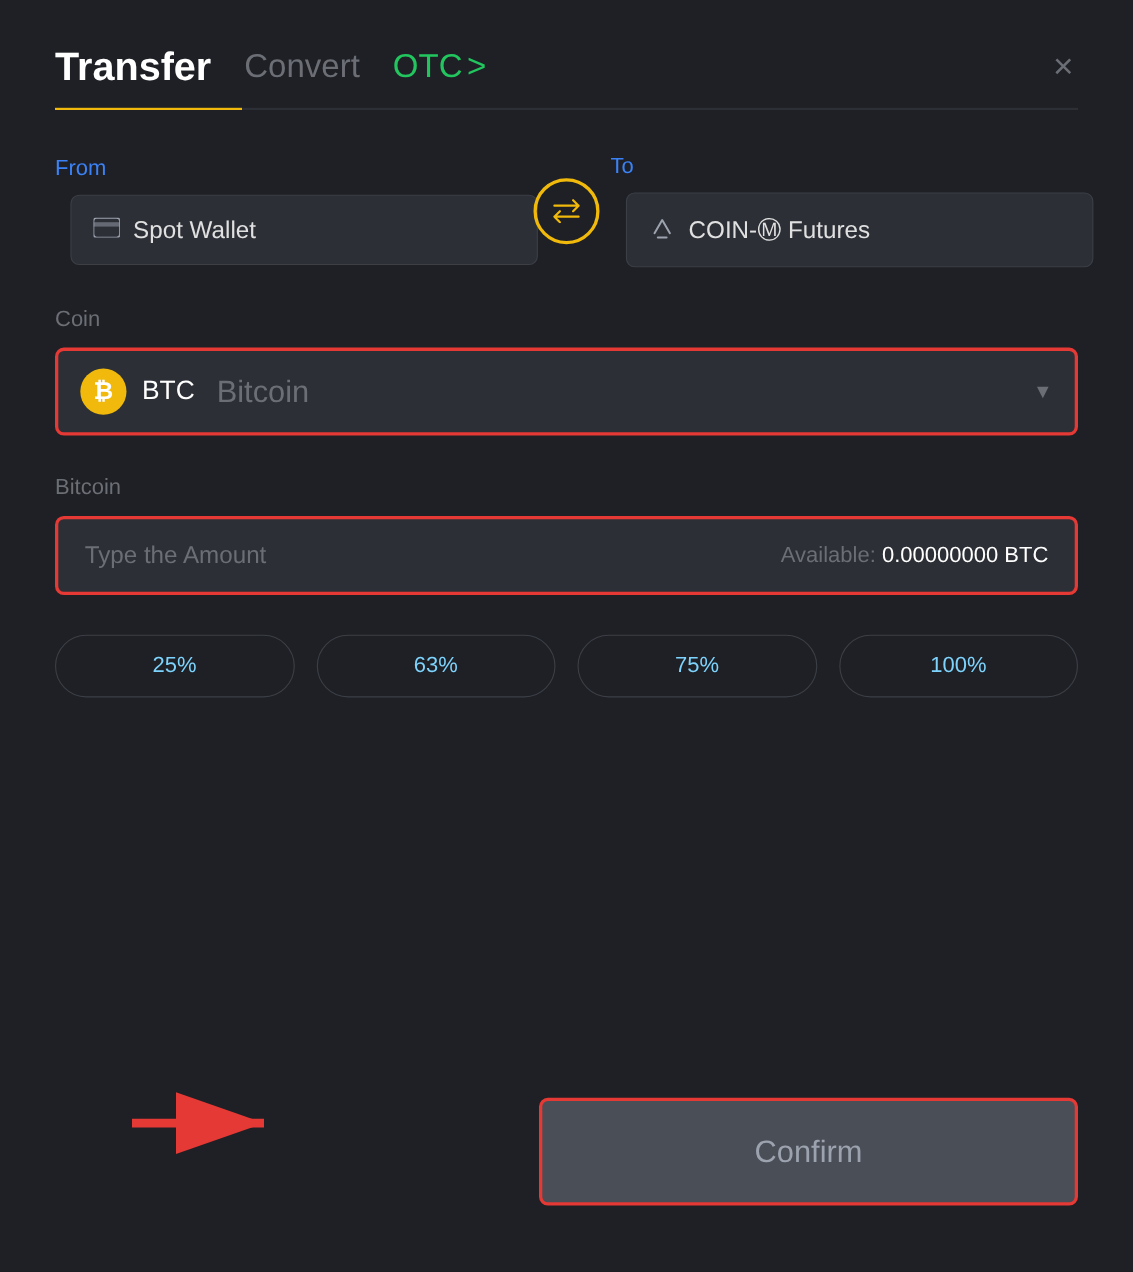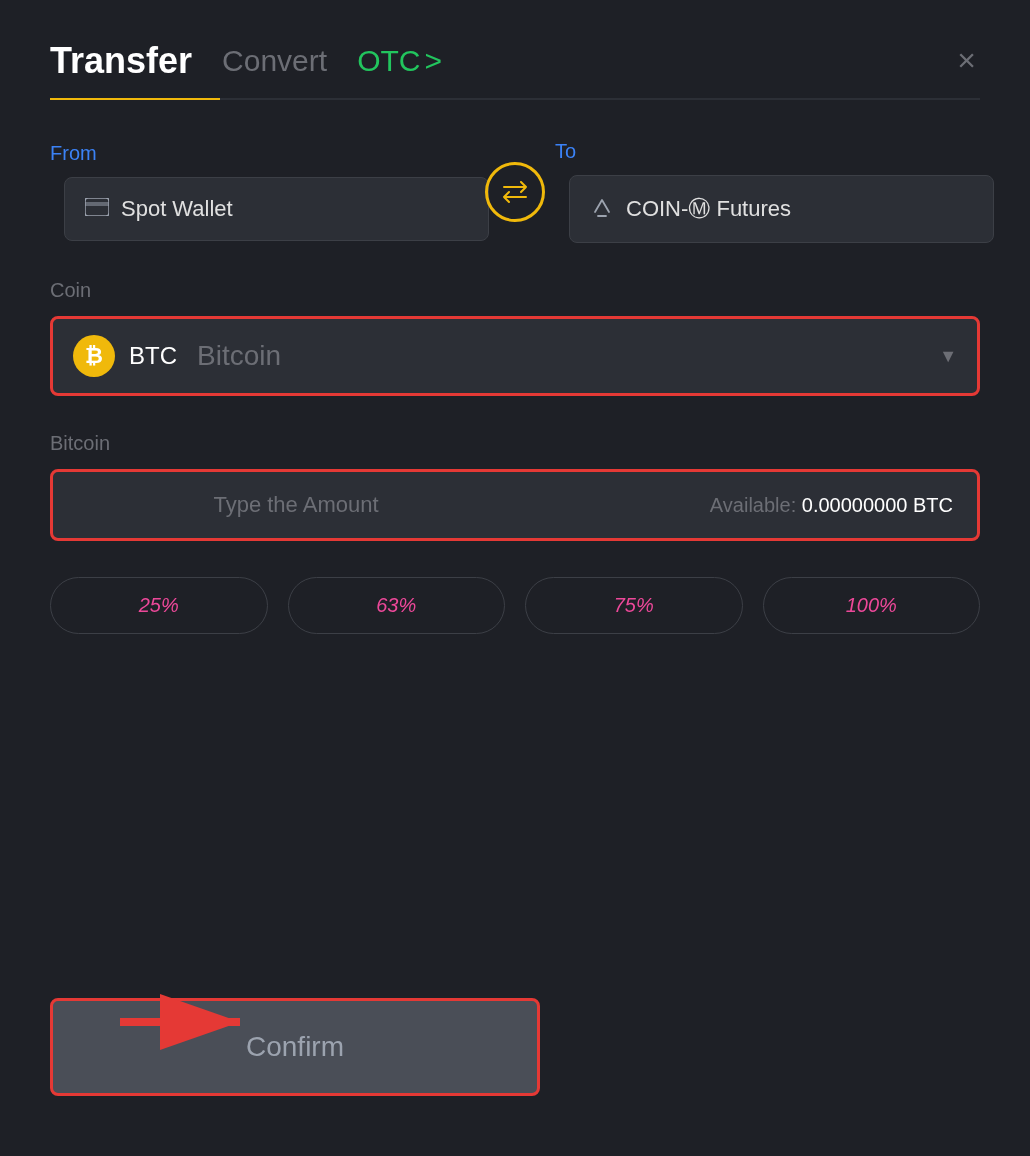"Type the Amount" .amount-input { text-align: center -> none }
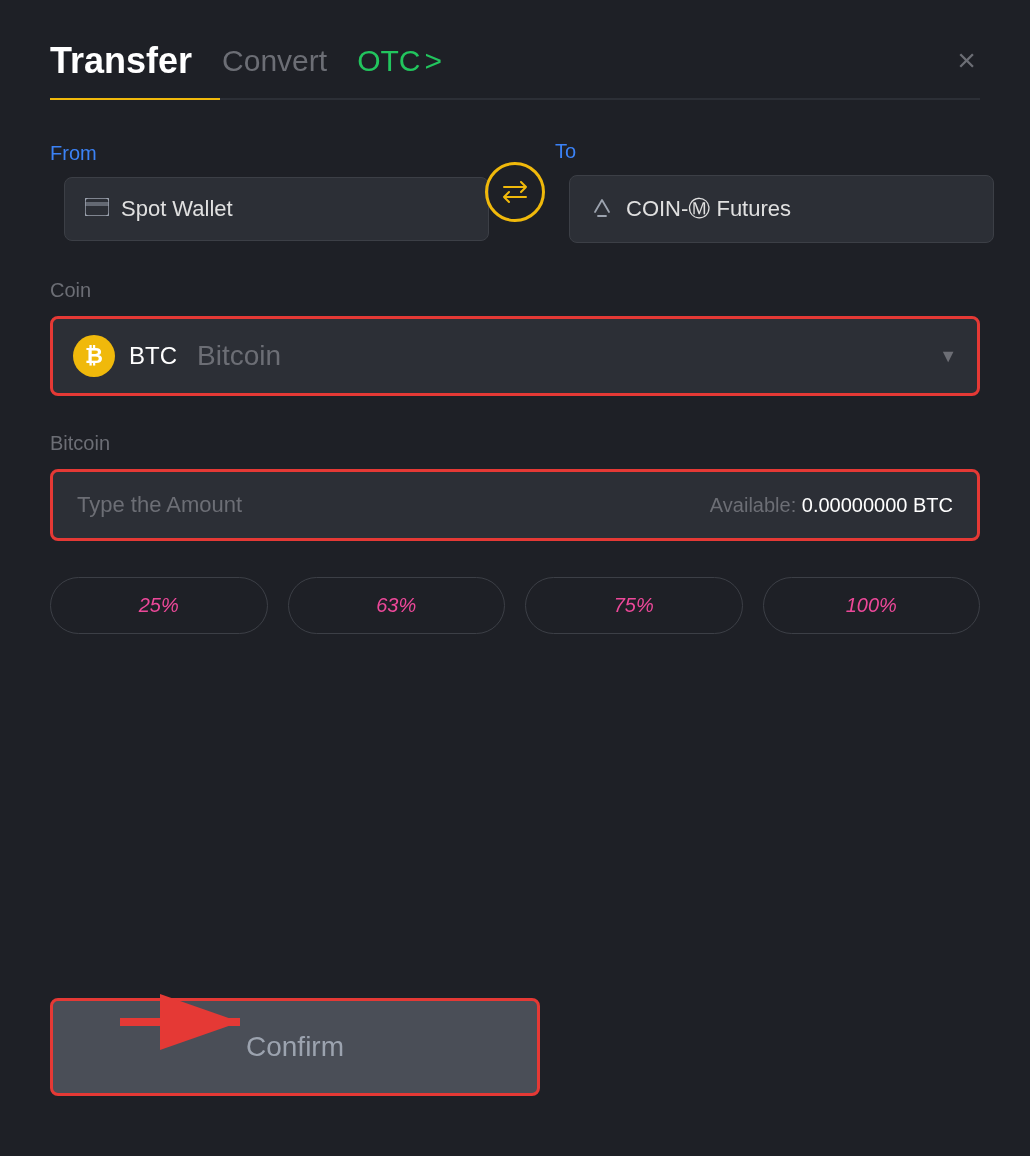"25%" .pct-btn { color: #ec4899 -> #7dd3fc; font-style: italic -> none }
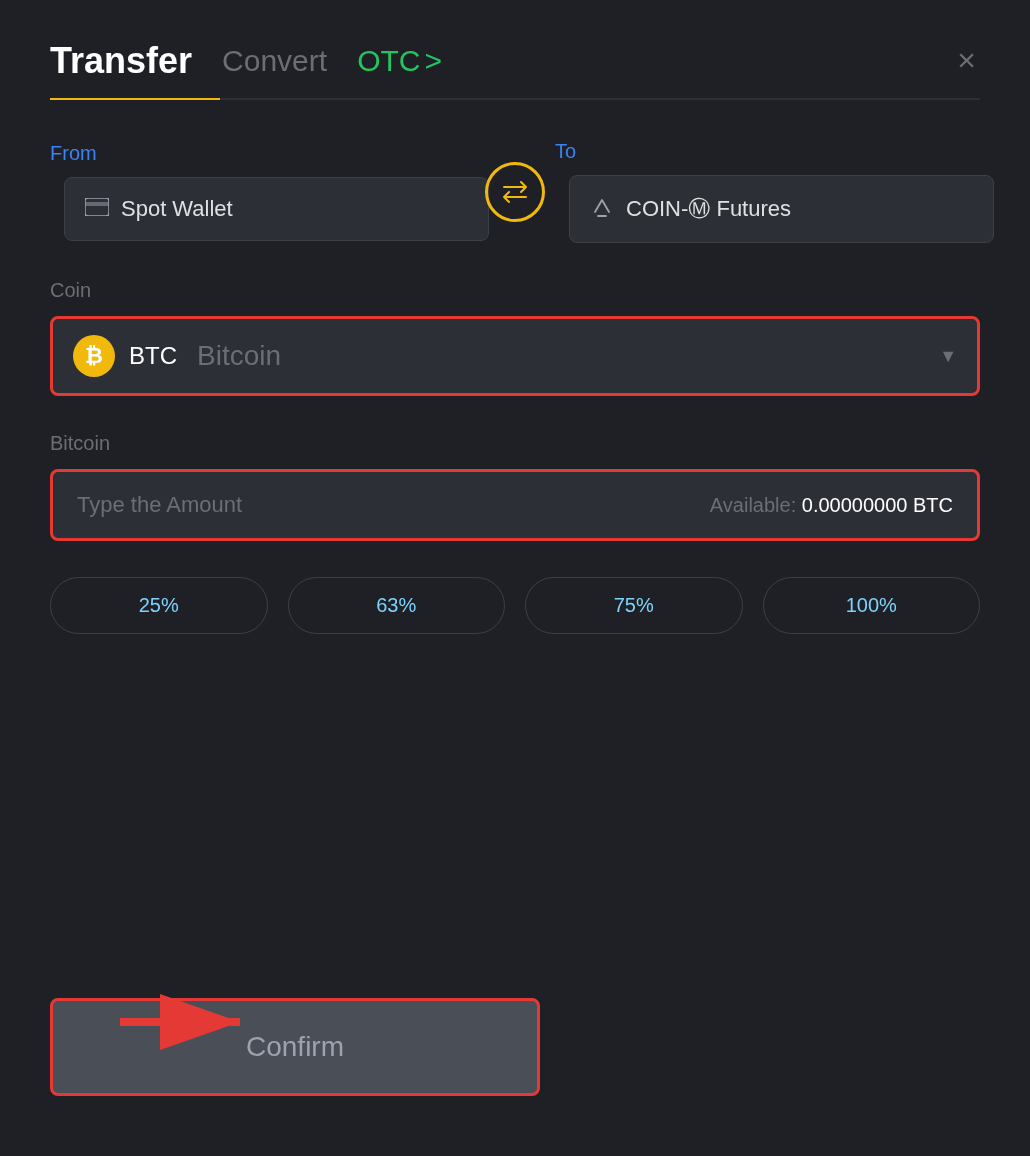"Confirm" .confirm-section { justify-content: flex-start -> flex-end }
